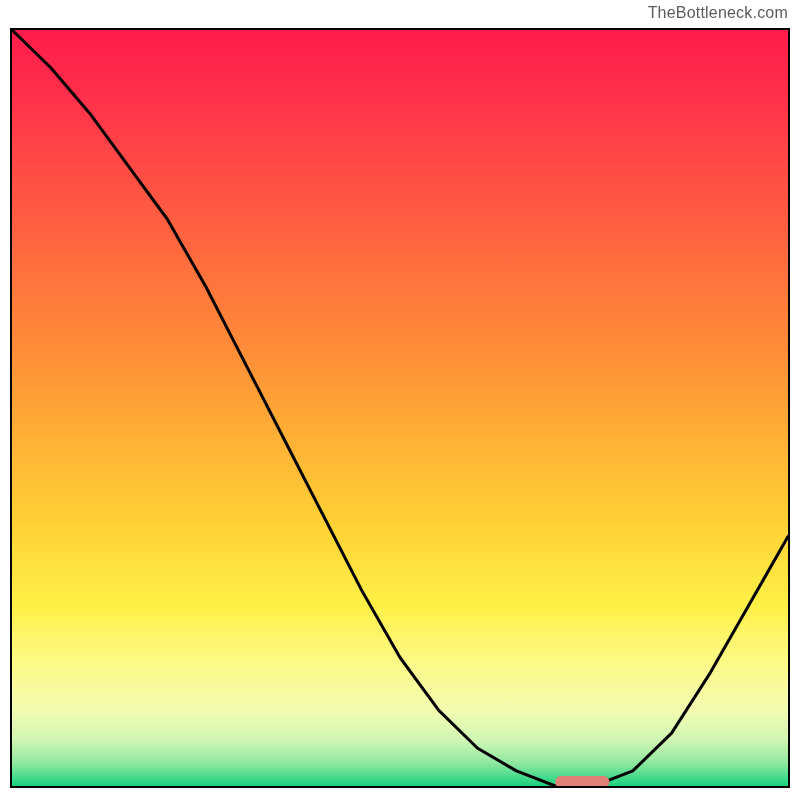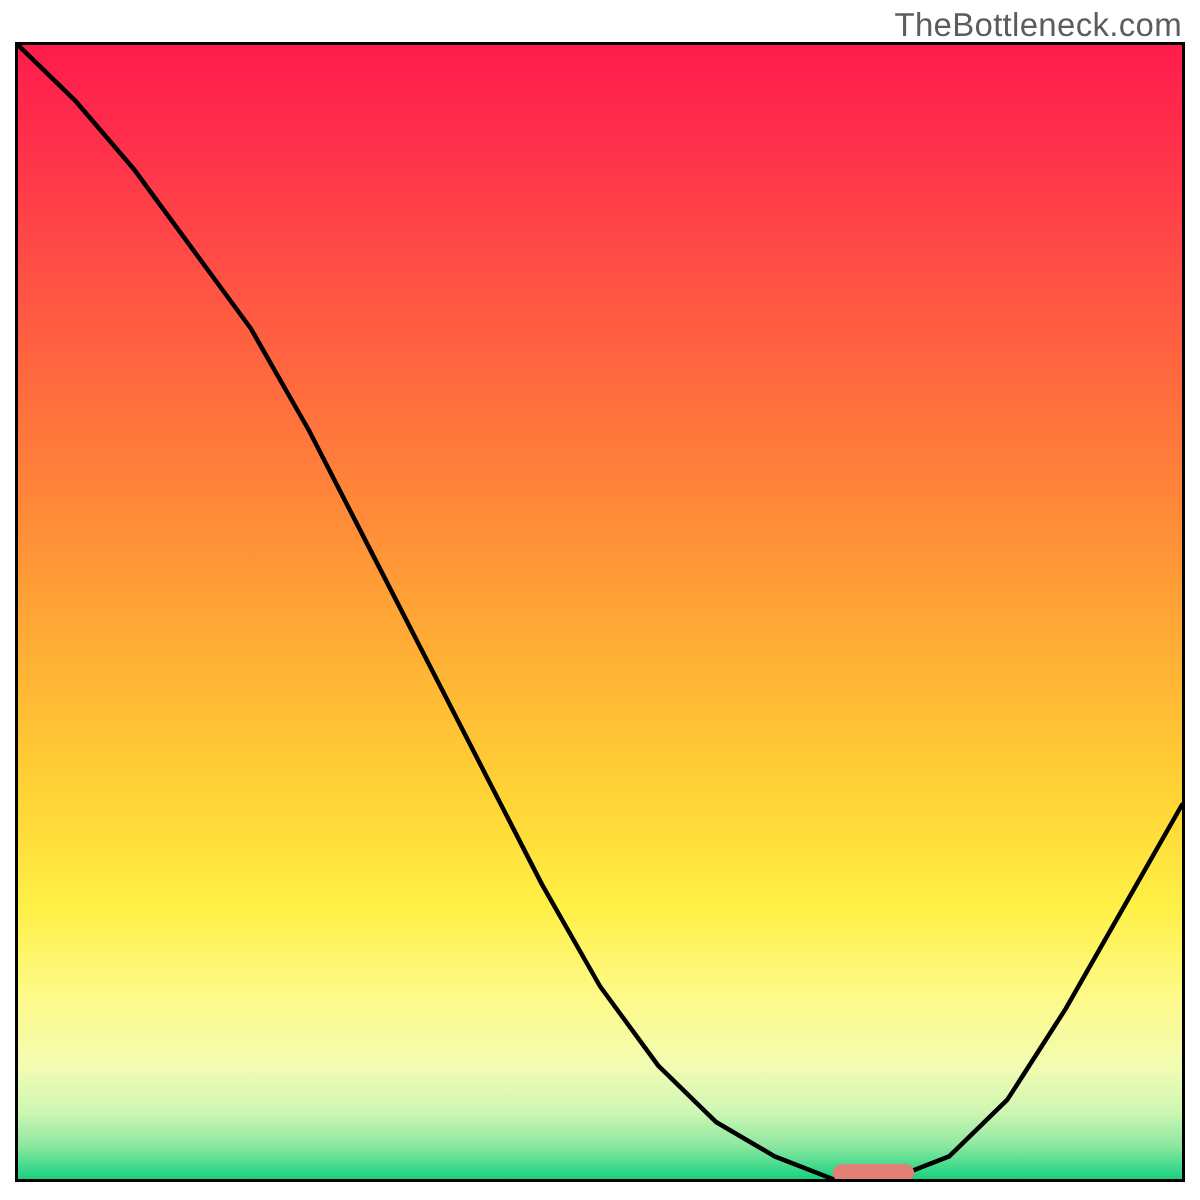"TheBottleneck.com" .watermark { font-size: 22px -> 16px }
